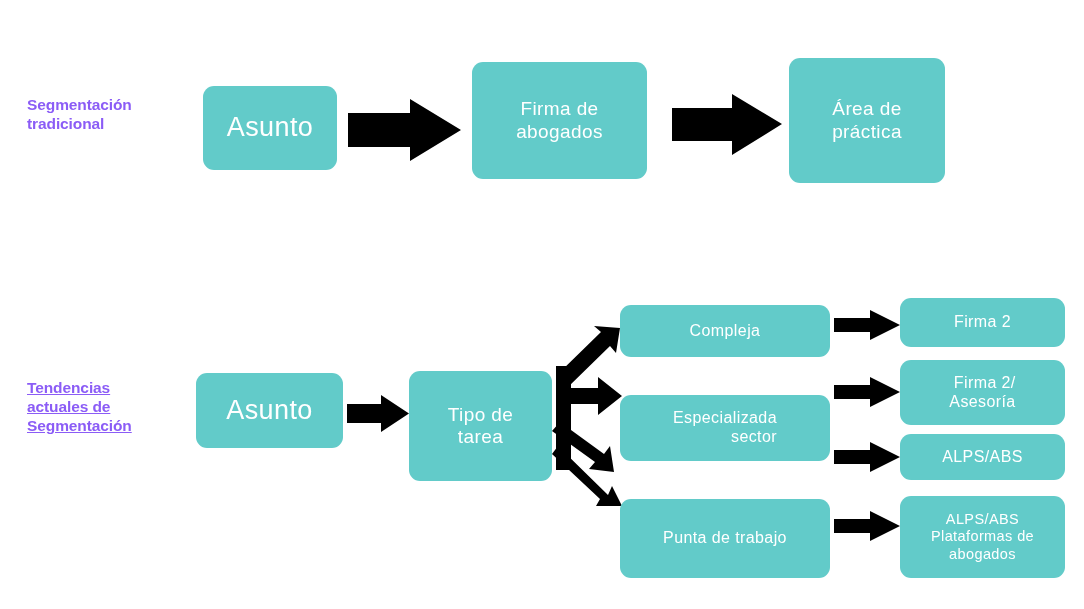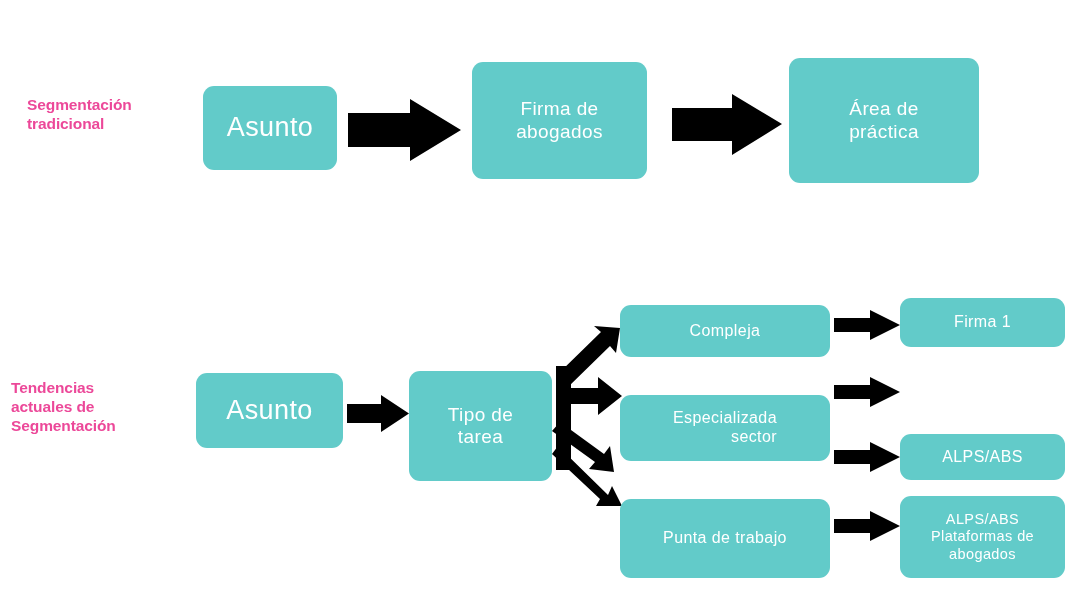"Segmentación" .row-label { color: #ec4899 -> #8b5cf6 }
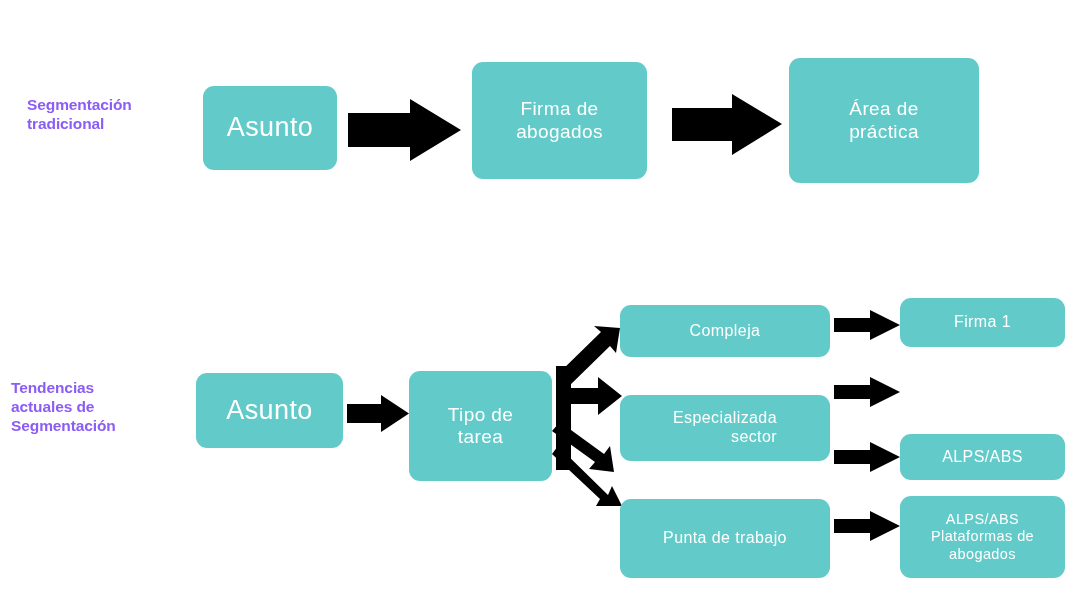"Área de" div.tbox { width: 190px -> 156px }
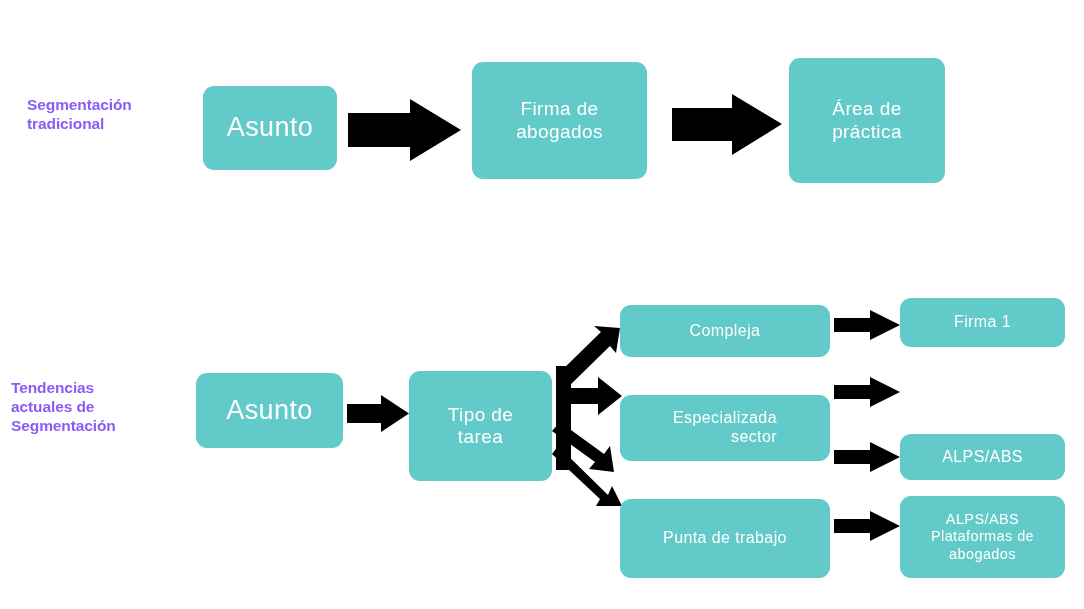"Firma 1" span.txt { text: 1 -> 2 }
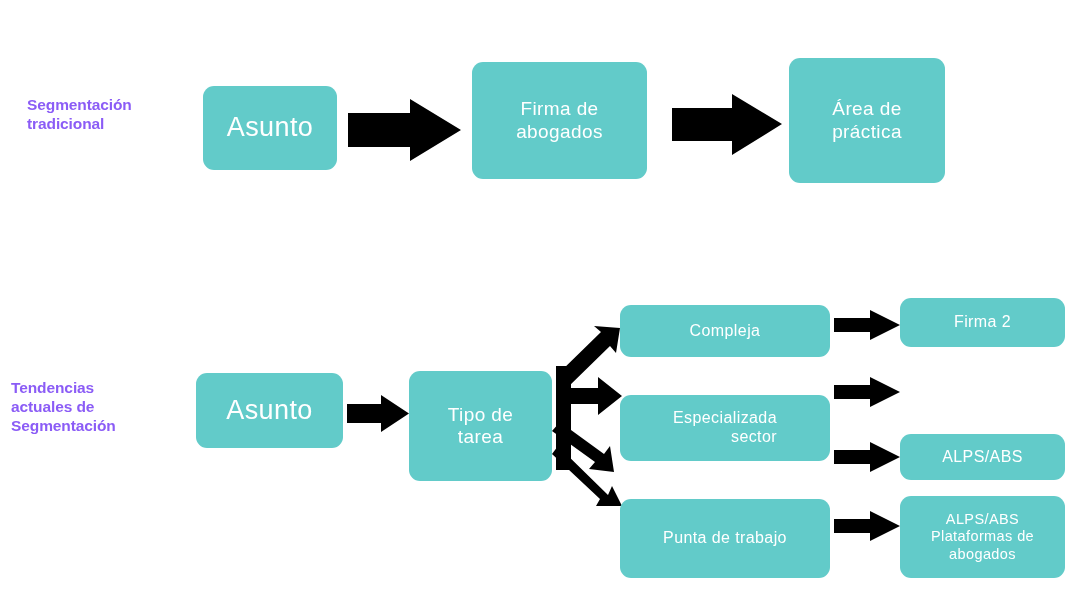"Tendencias" div.row-label { left: 11px -> 27px; text-decoration: none -> underline }
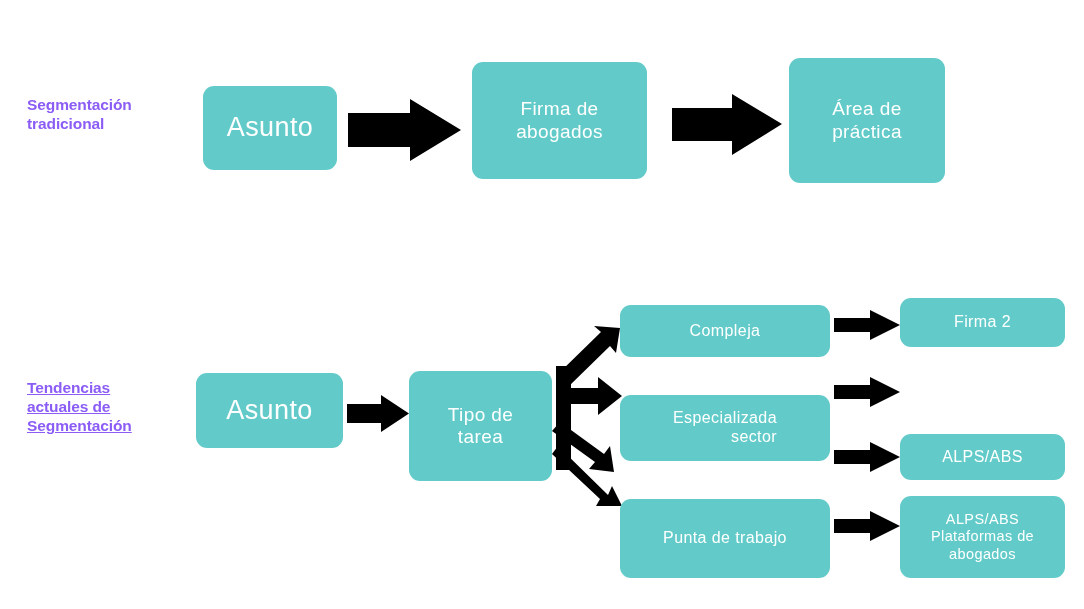"Firma 2/" div.tbox { html: none -> <div> <span>Firma 2/ Asesoría</span> </div> }
